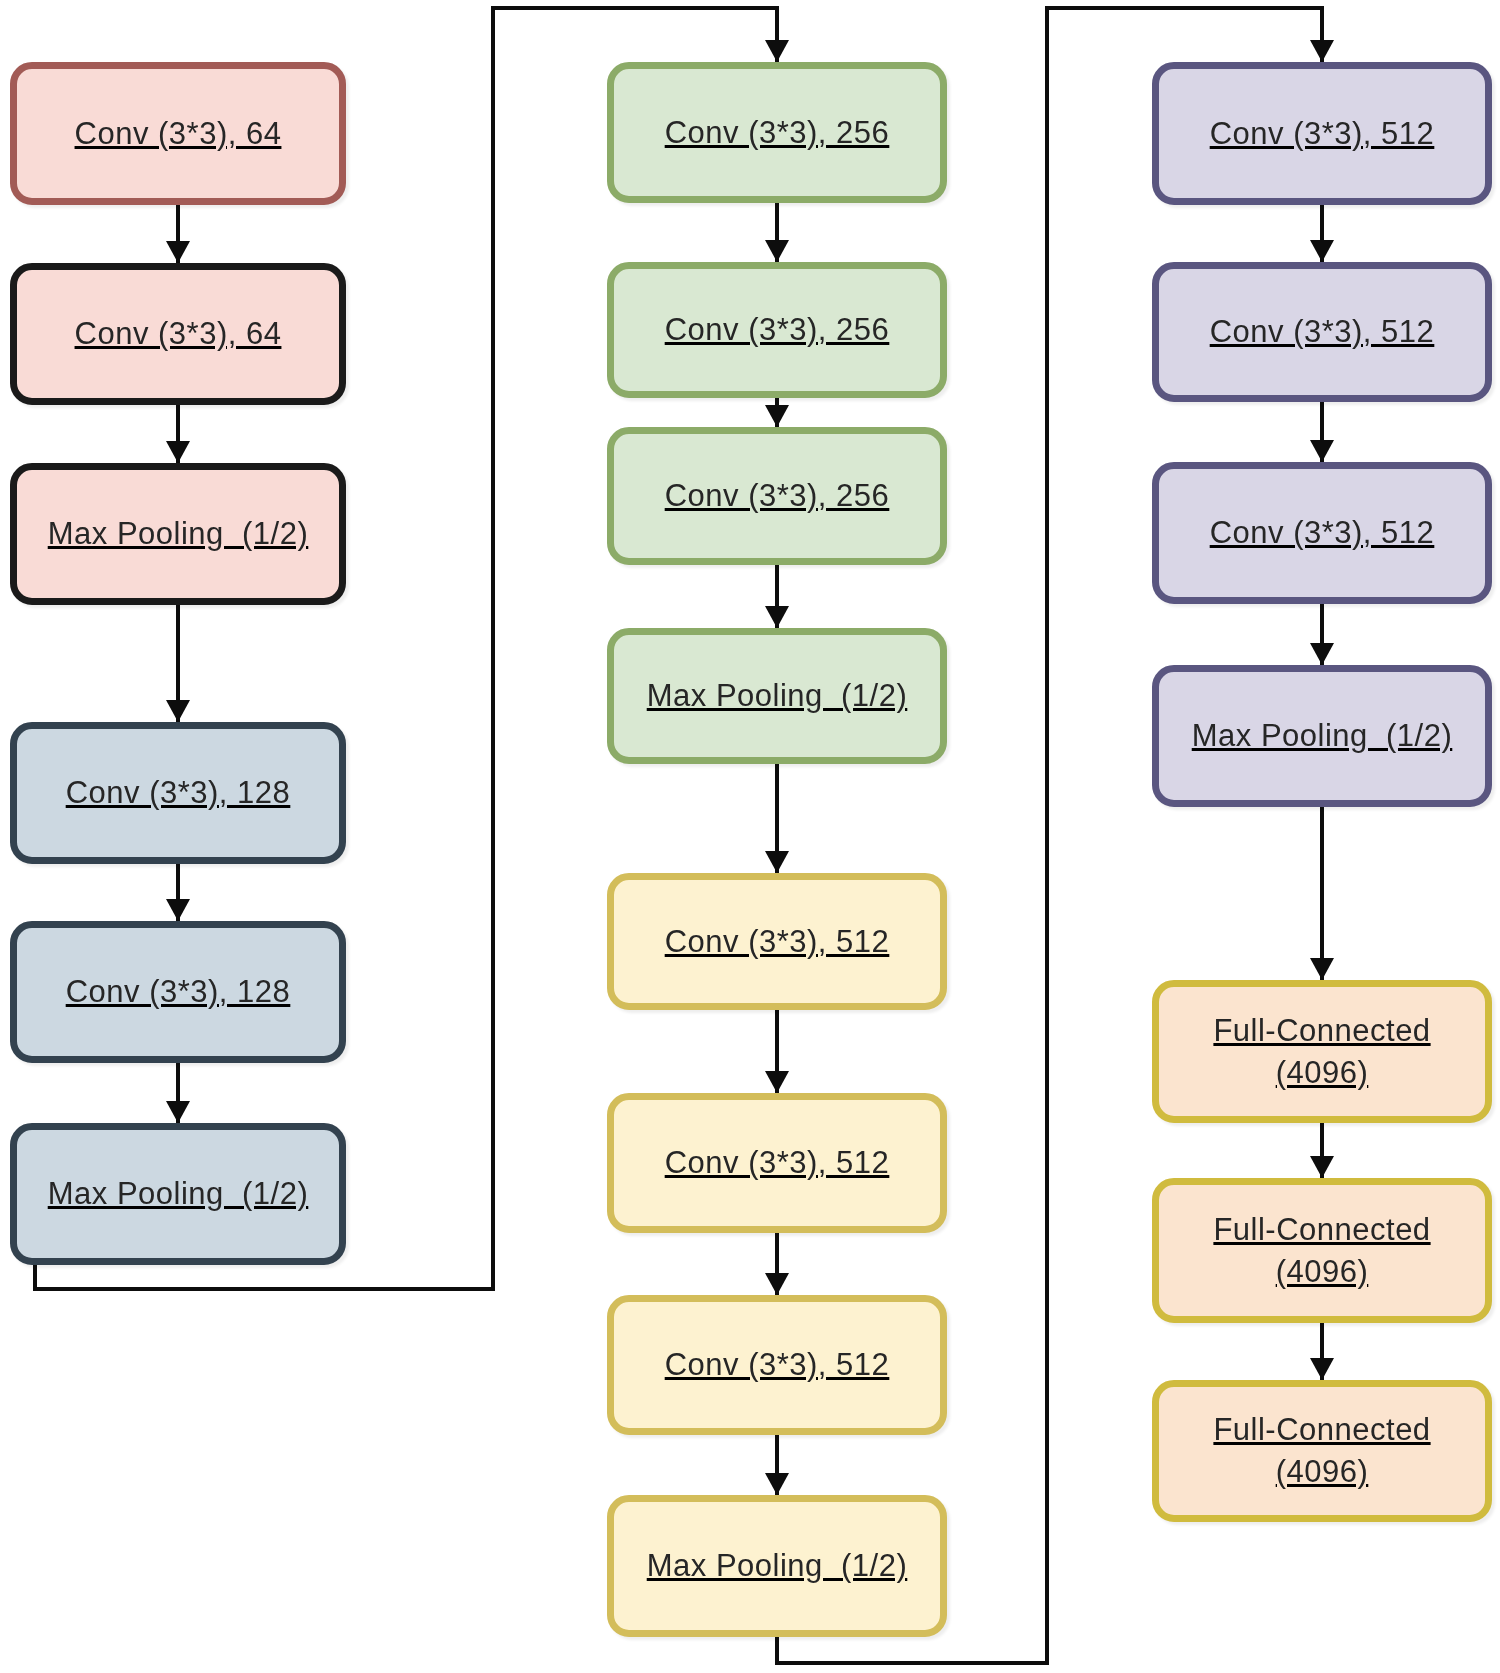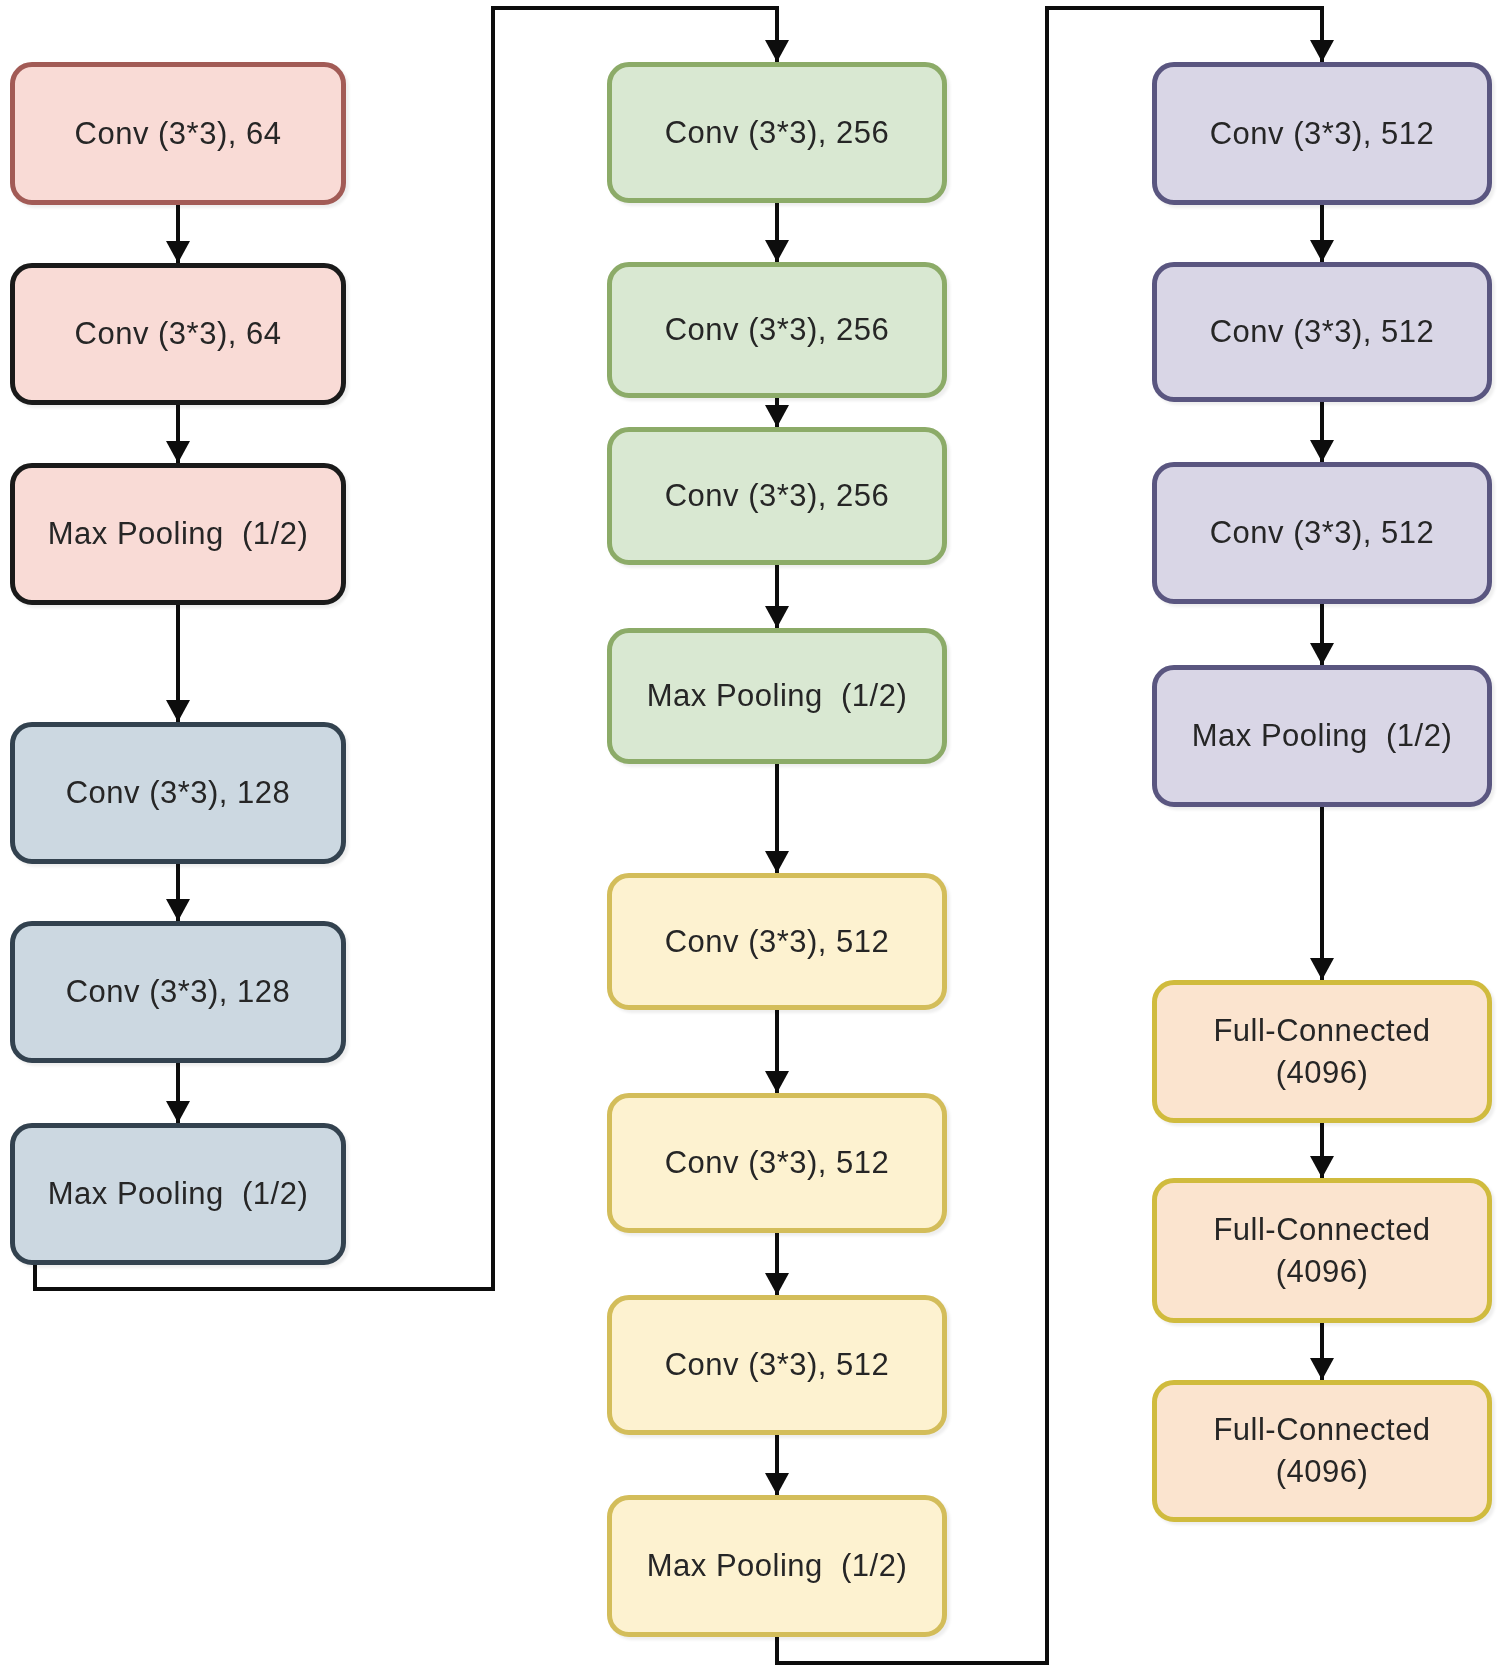"Conv (3*3), 64" .node { border: 5px solid #f97316 -> 7px solid #f97316; text-decoration: none -> underline }
